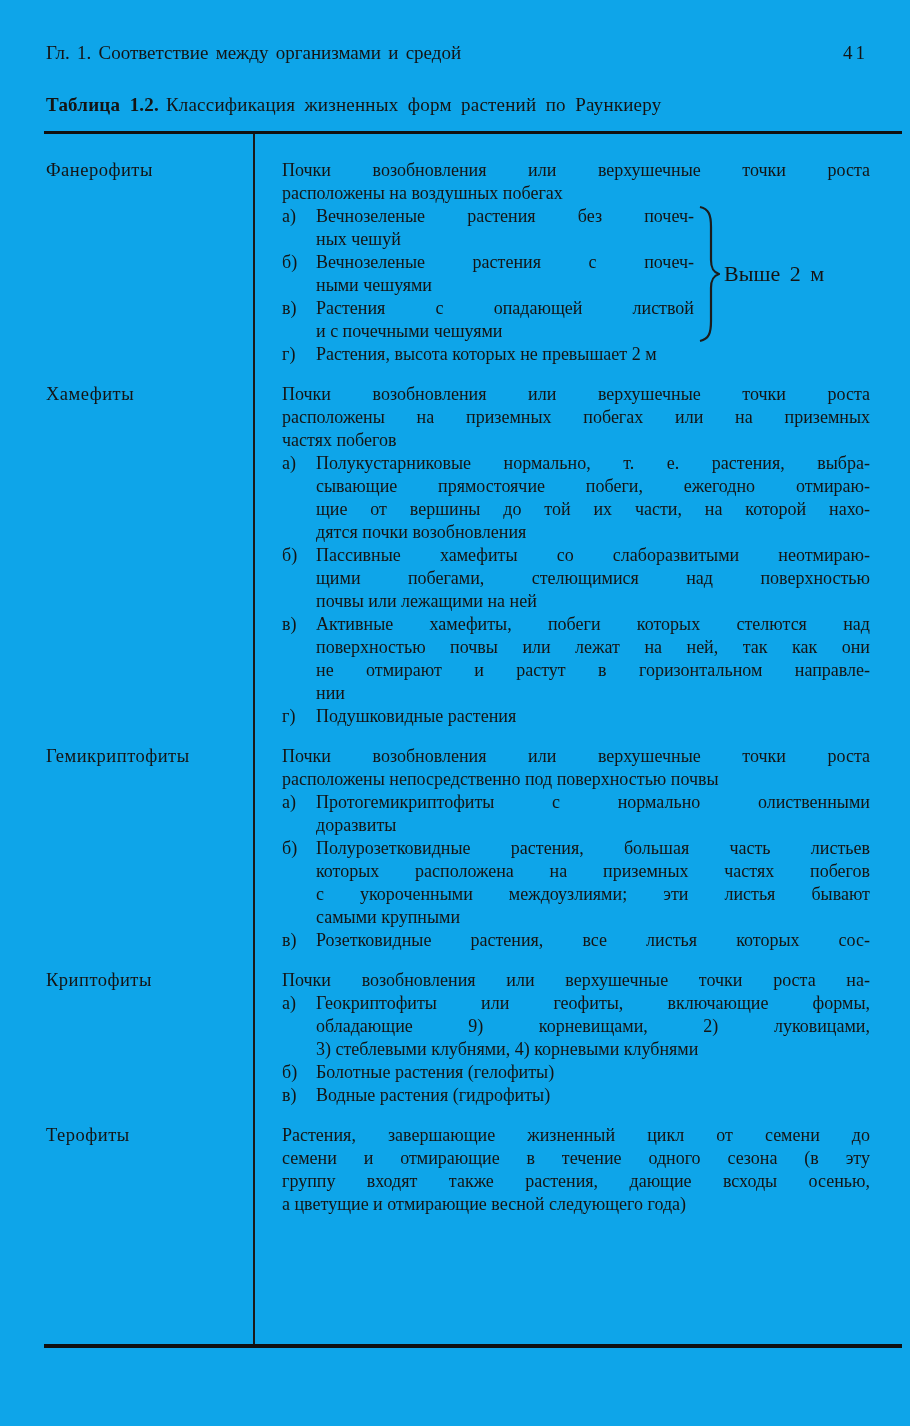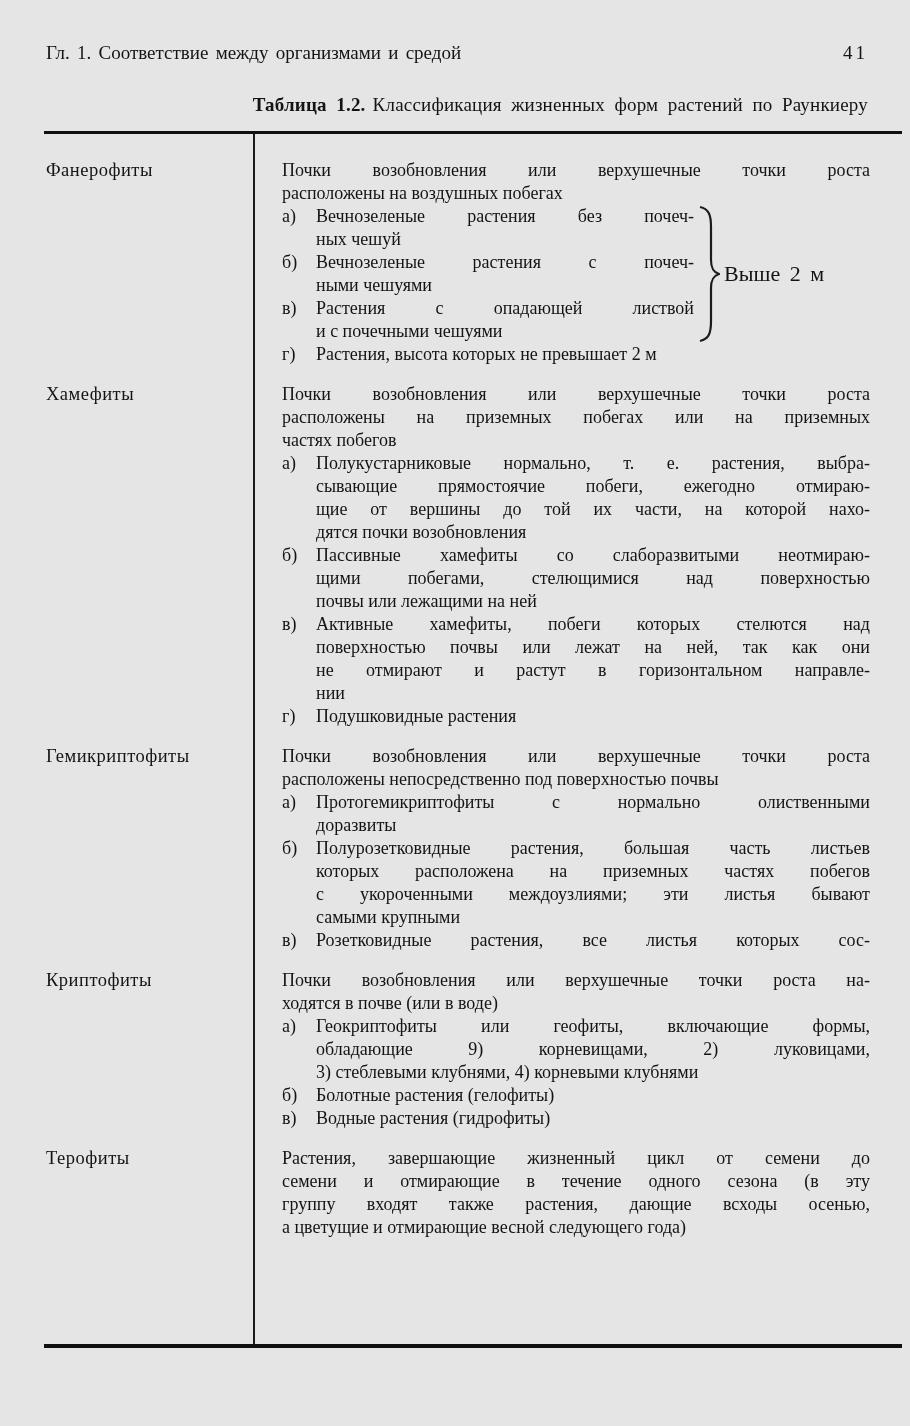"Гл. 1. Соответствие между организмами" .page { background: #e5e5e5 -> #0ea5e9 }
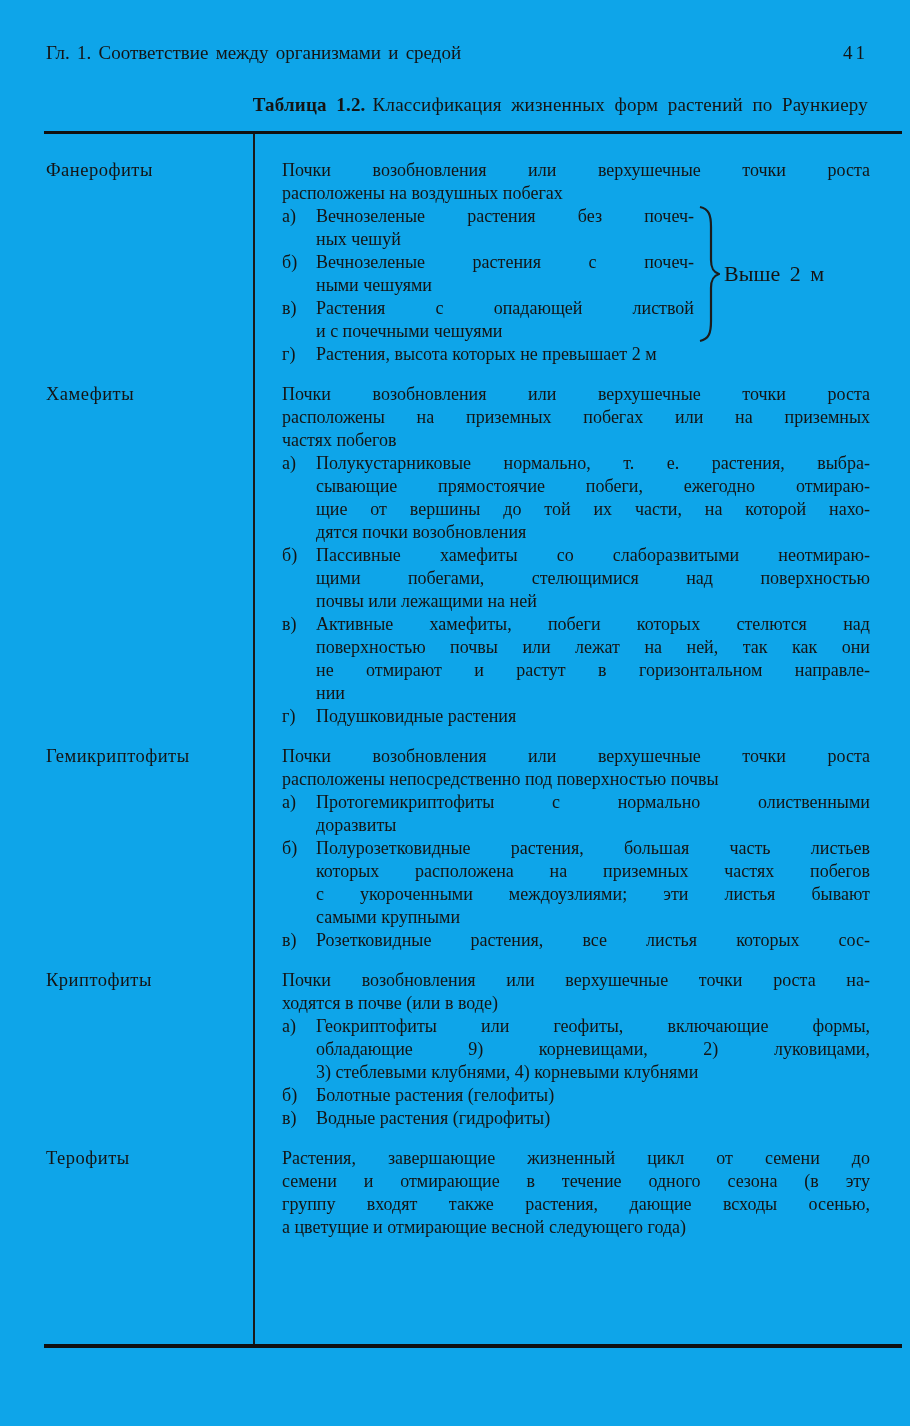"Таблица 1.2. Классификация жизненных" .caption { text-align: right -> none }
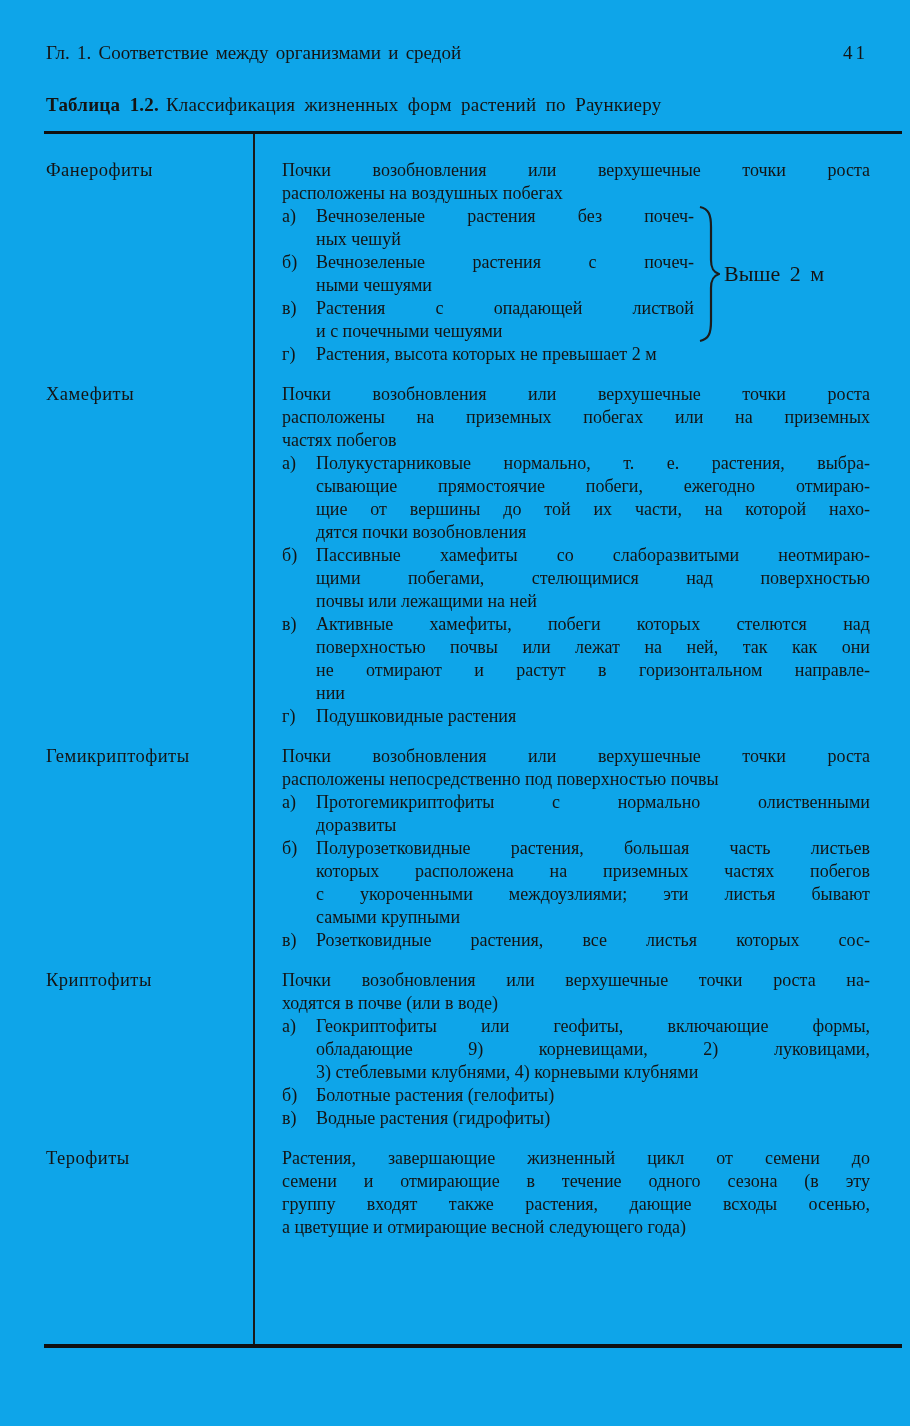"ходятся в почве (или в" div.cl { html: <div>ходятся в почве (или в воде)</div> -> none }
